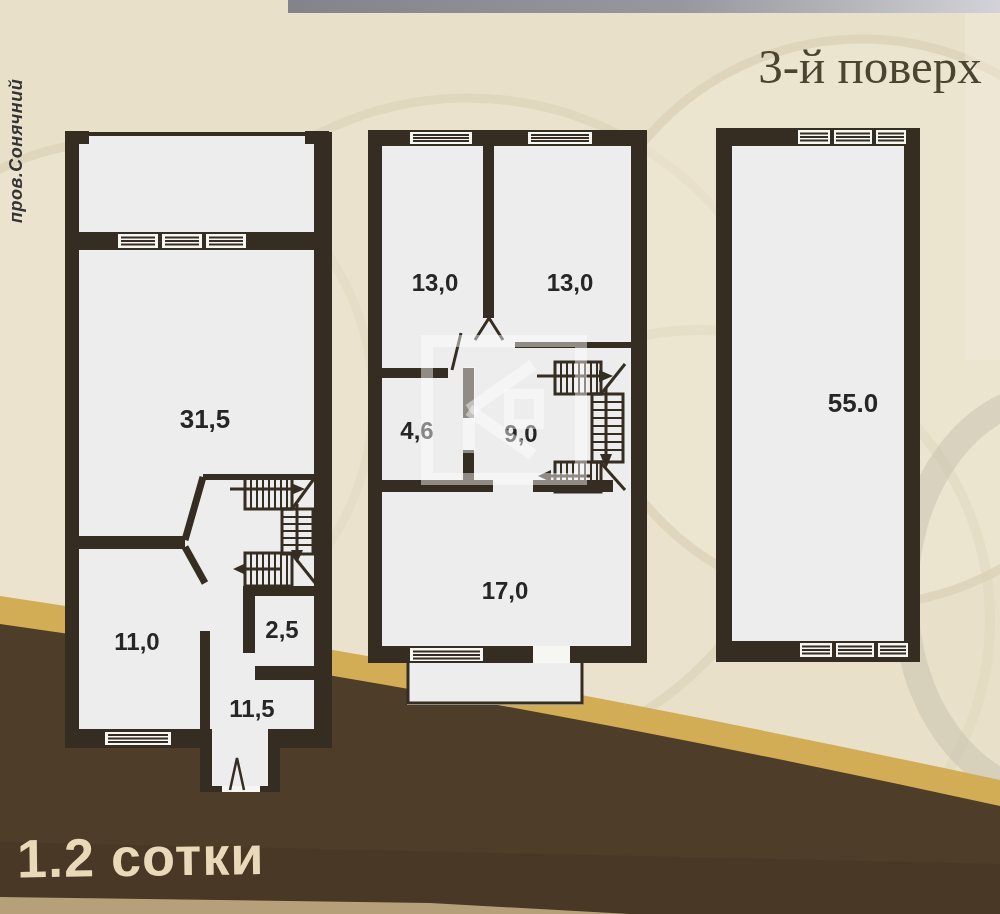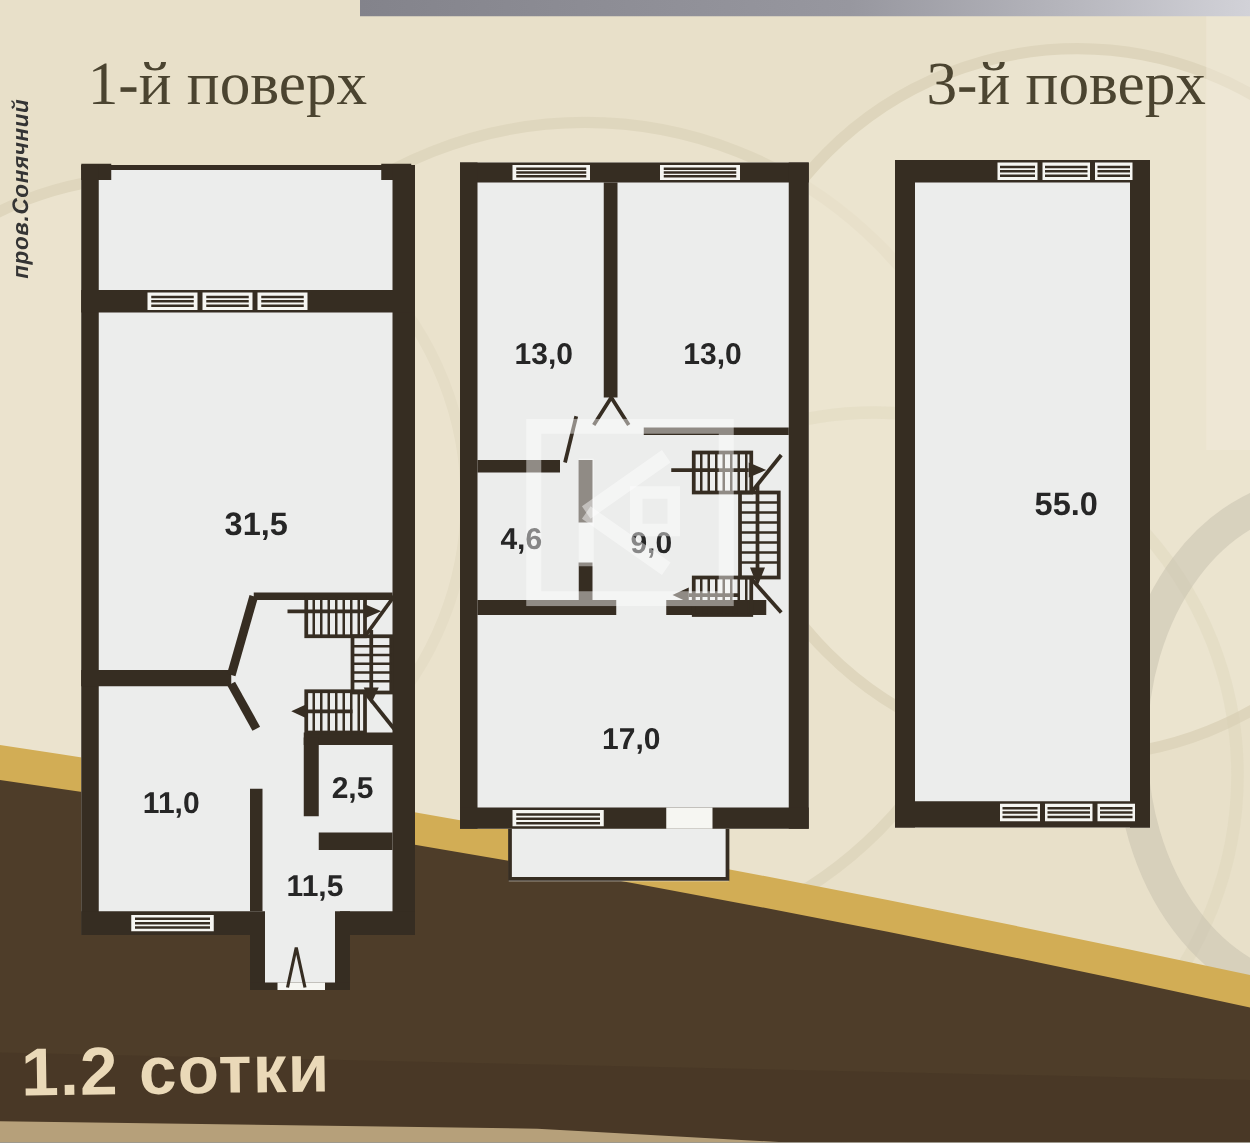"1-й поверх" div.floor-title { html: <div>1-й поверх</div> -> none }
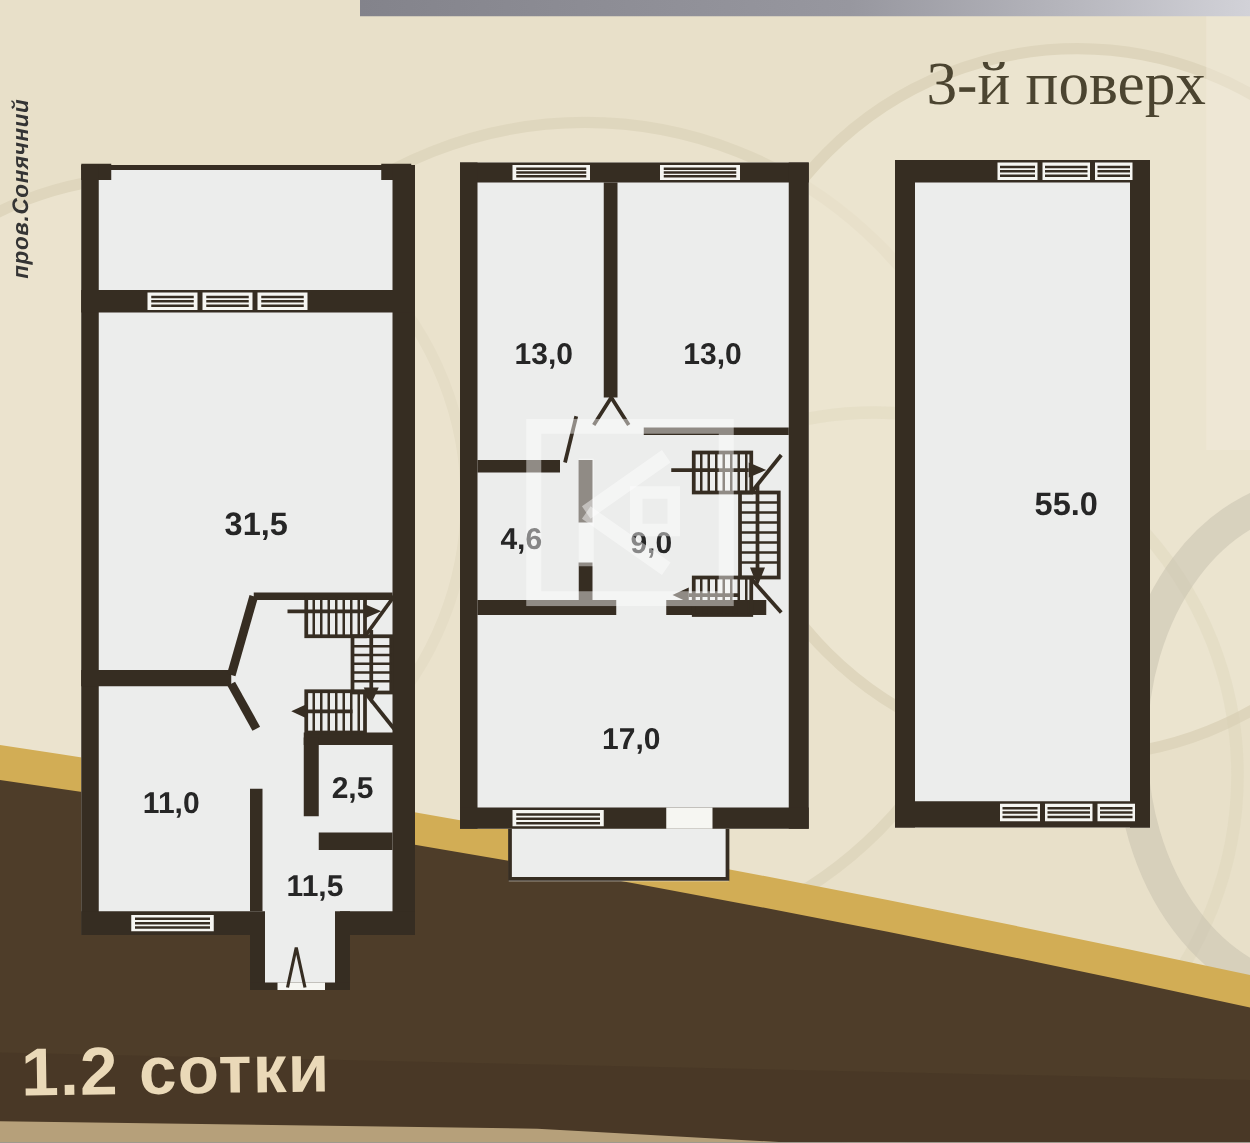"3-й поверх" div.floor-title { left: 728px -> 745px }
